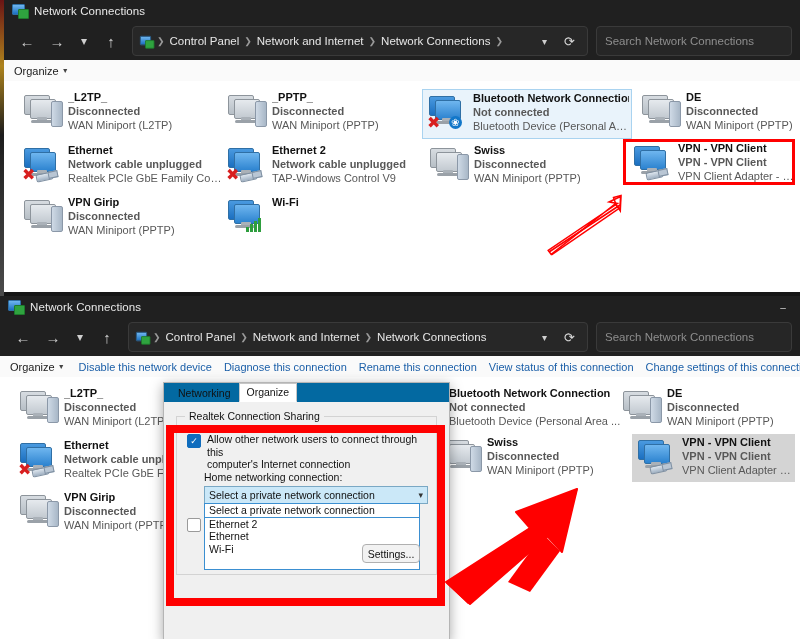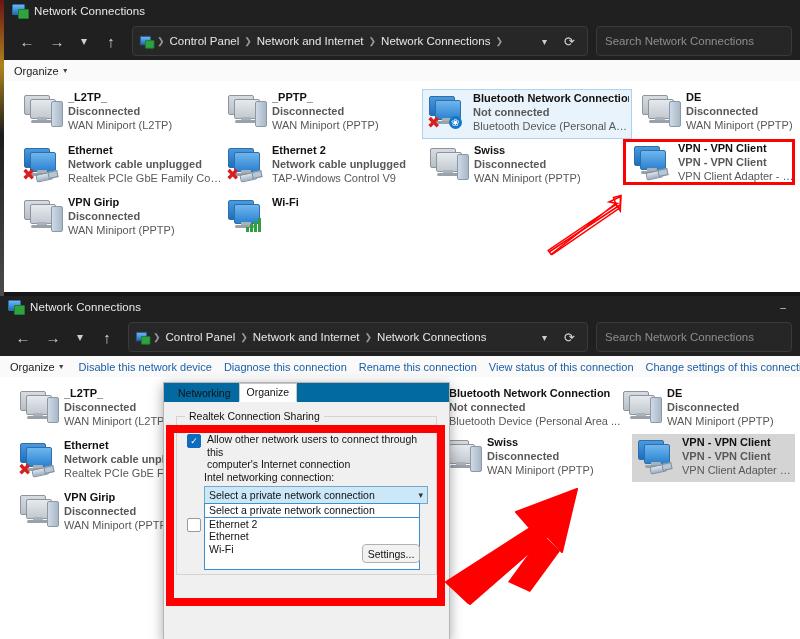"Intel networking connection:" div.fldlabel { text: Intel -> Home }
